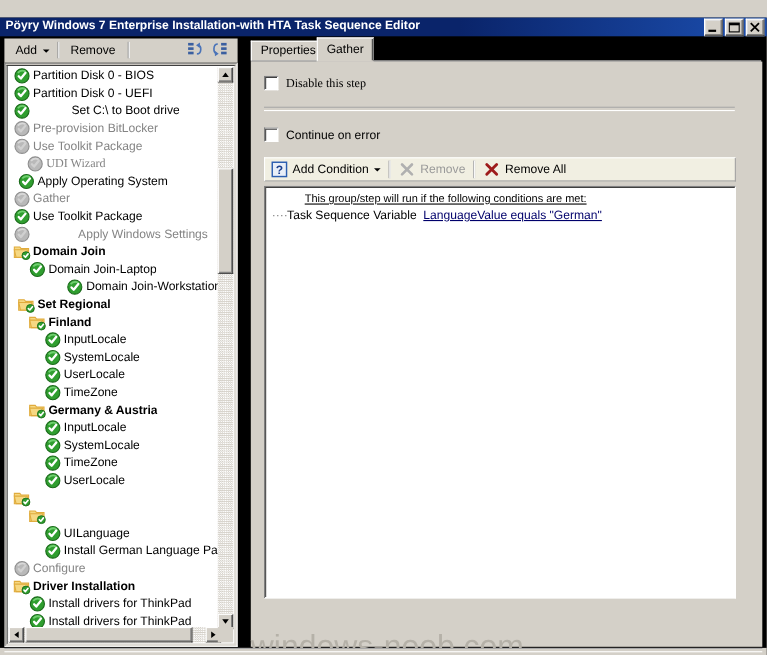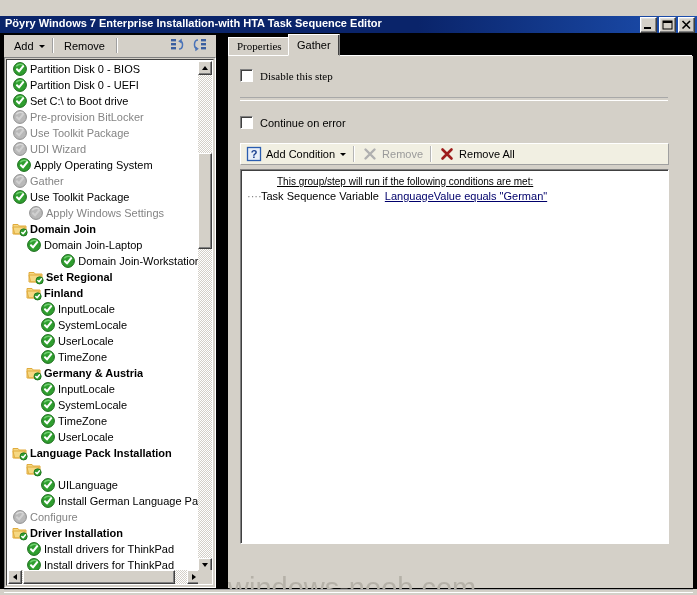"Properties" .tab-props { font-family: Liberation Serif, serif -> none }
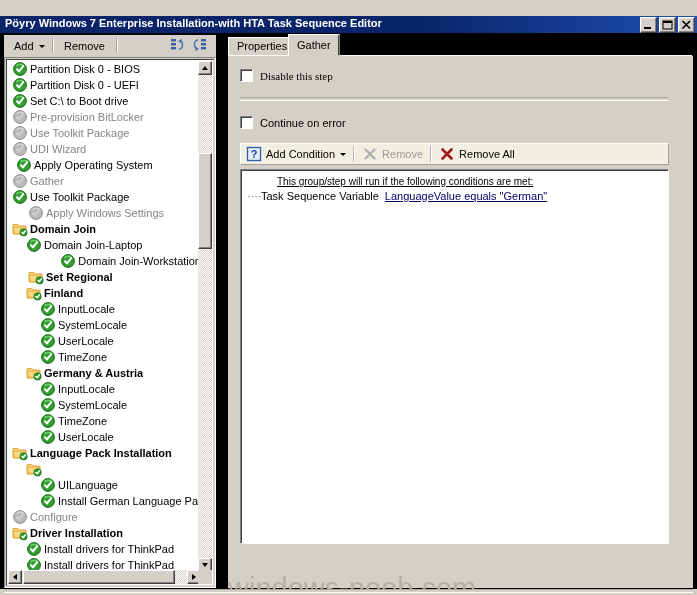"Set C:\ to Boot drive" div.tnode { gap: none -> 35px }
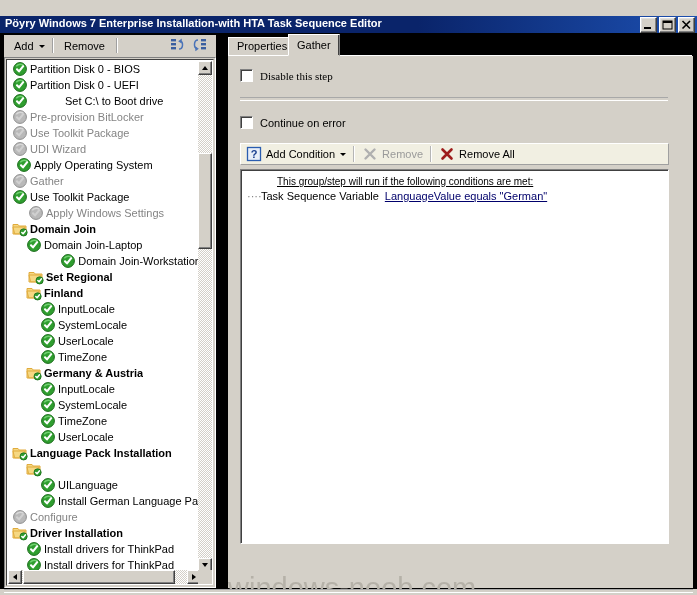"UDI Wizard" div.tnode { font-family: none -> Liberation Serif, serif; padding-left: 4px -> 16px }
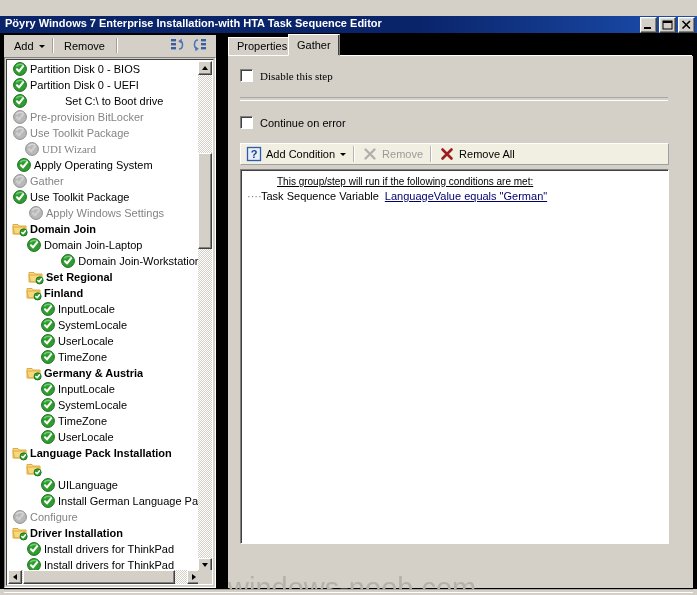"Apply Windows Settings" div.tnode { gap: none -> 41px; padding-left: 20px -> 4px }
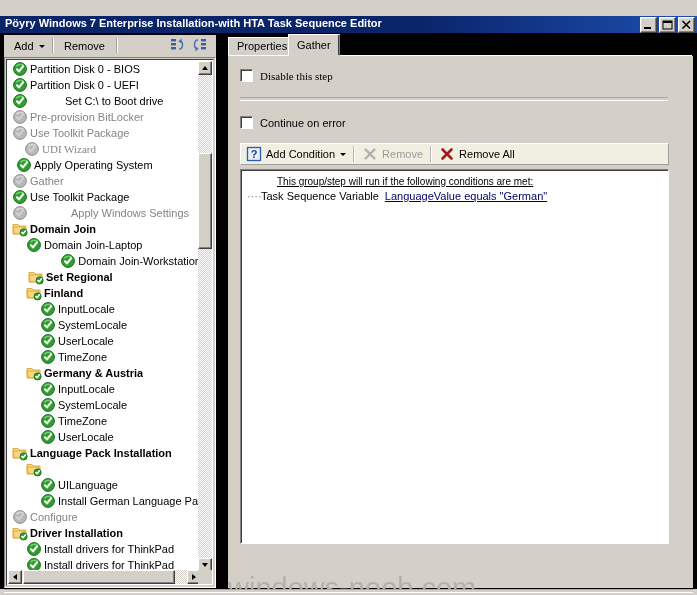"Set Regional" div.tnode { padding-left: 20px -> 8px }
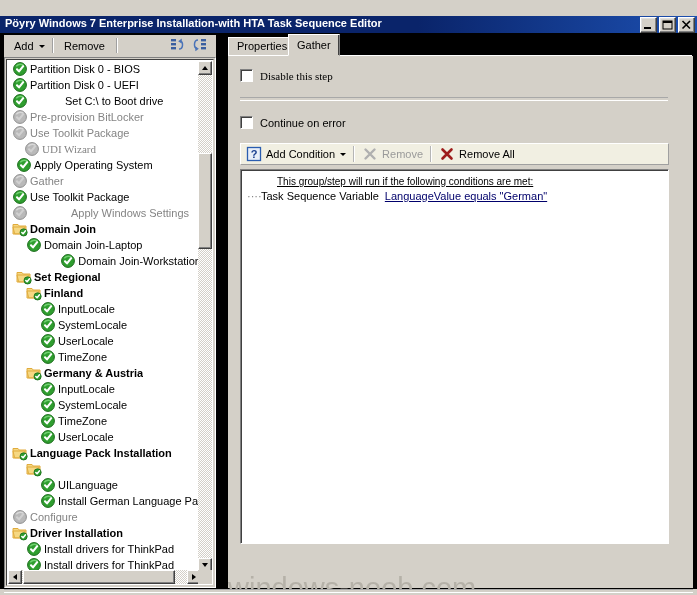"Language Pack Installation" span.lbl { html: <span>Language Pack Installation</span> -> none }
